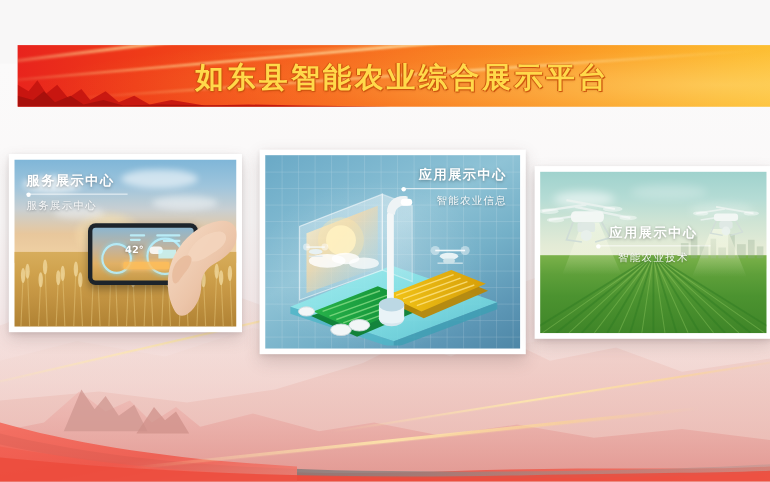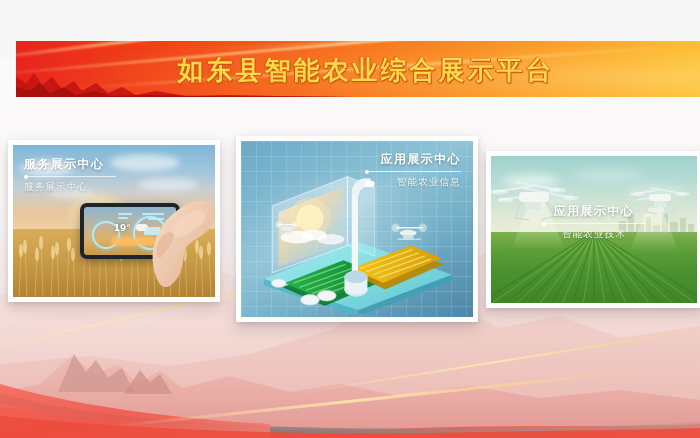"19°" div { text: 19 -> 42 }
